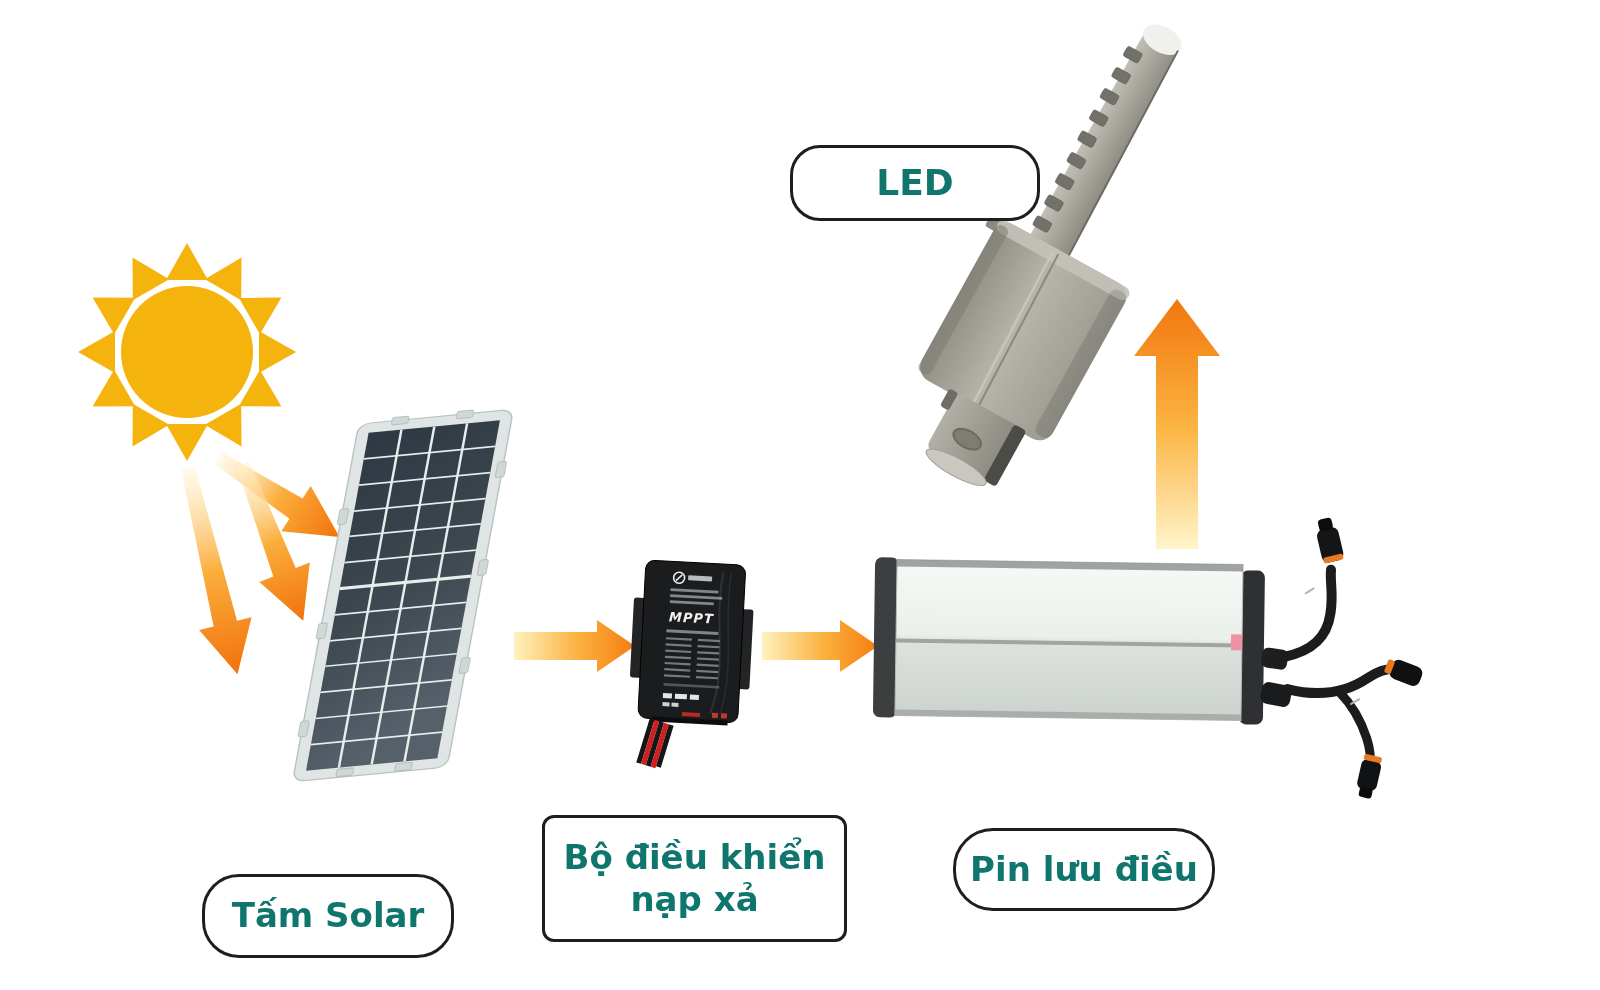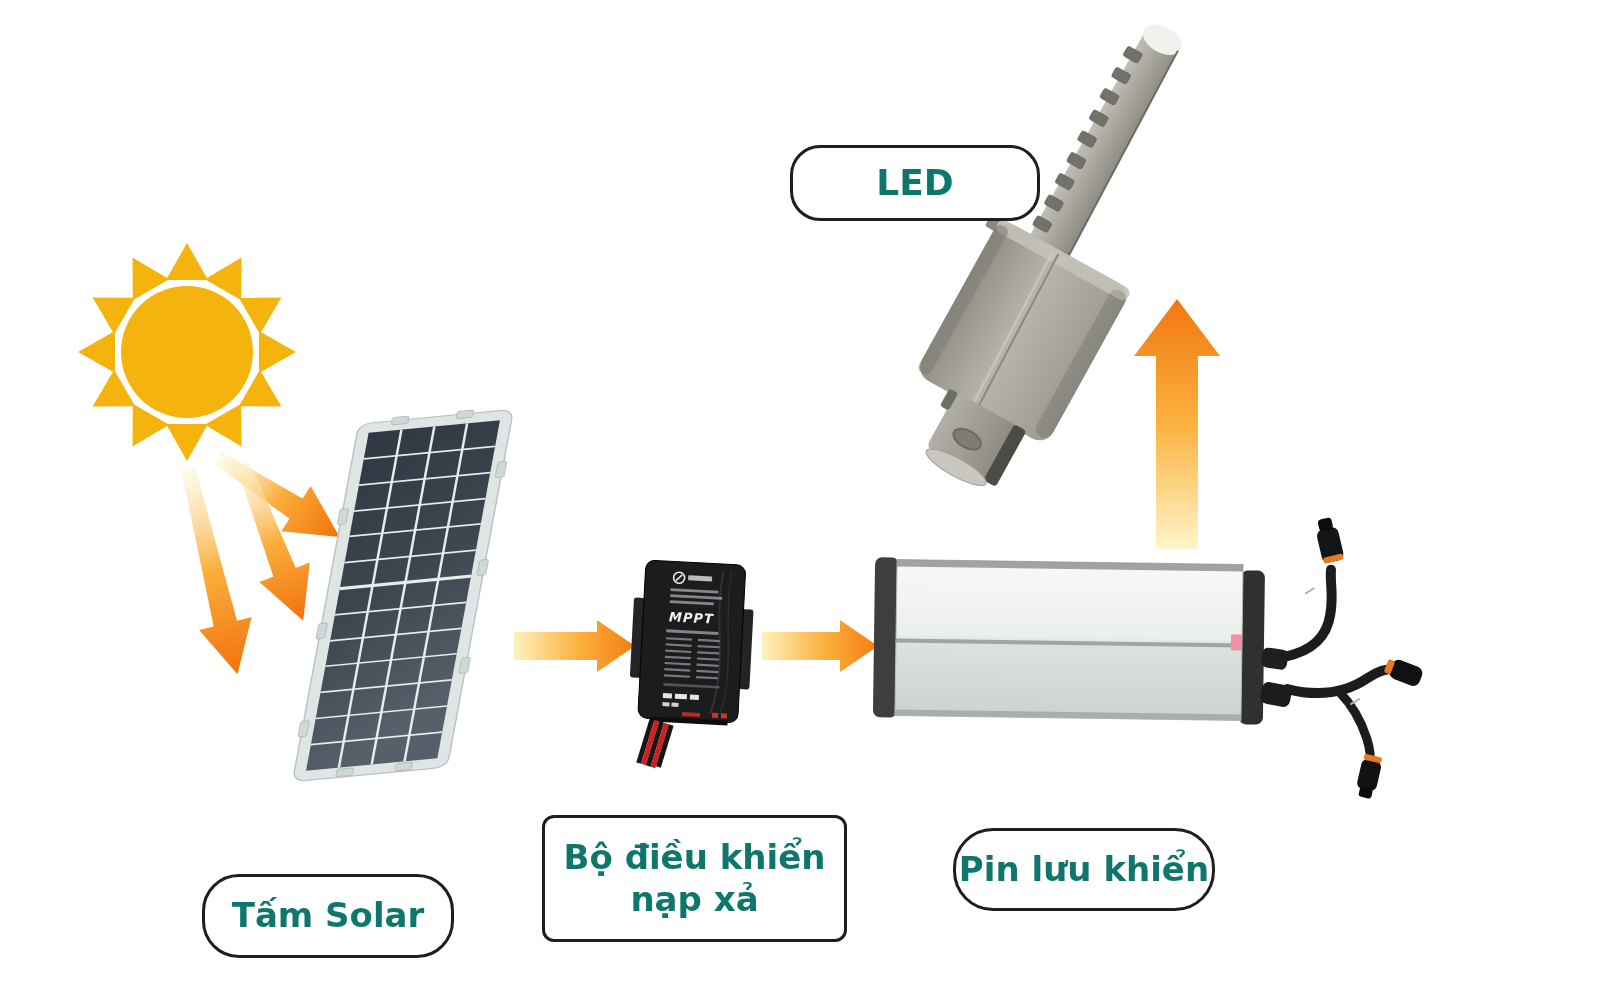"Pin lưu khiển" span { text: khiển -> điều }
